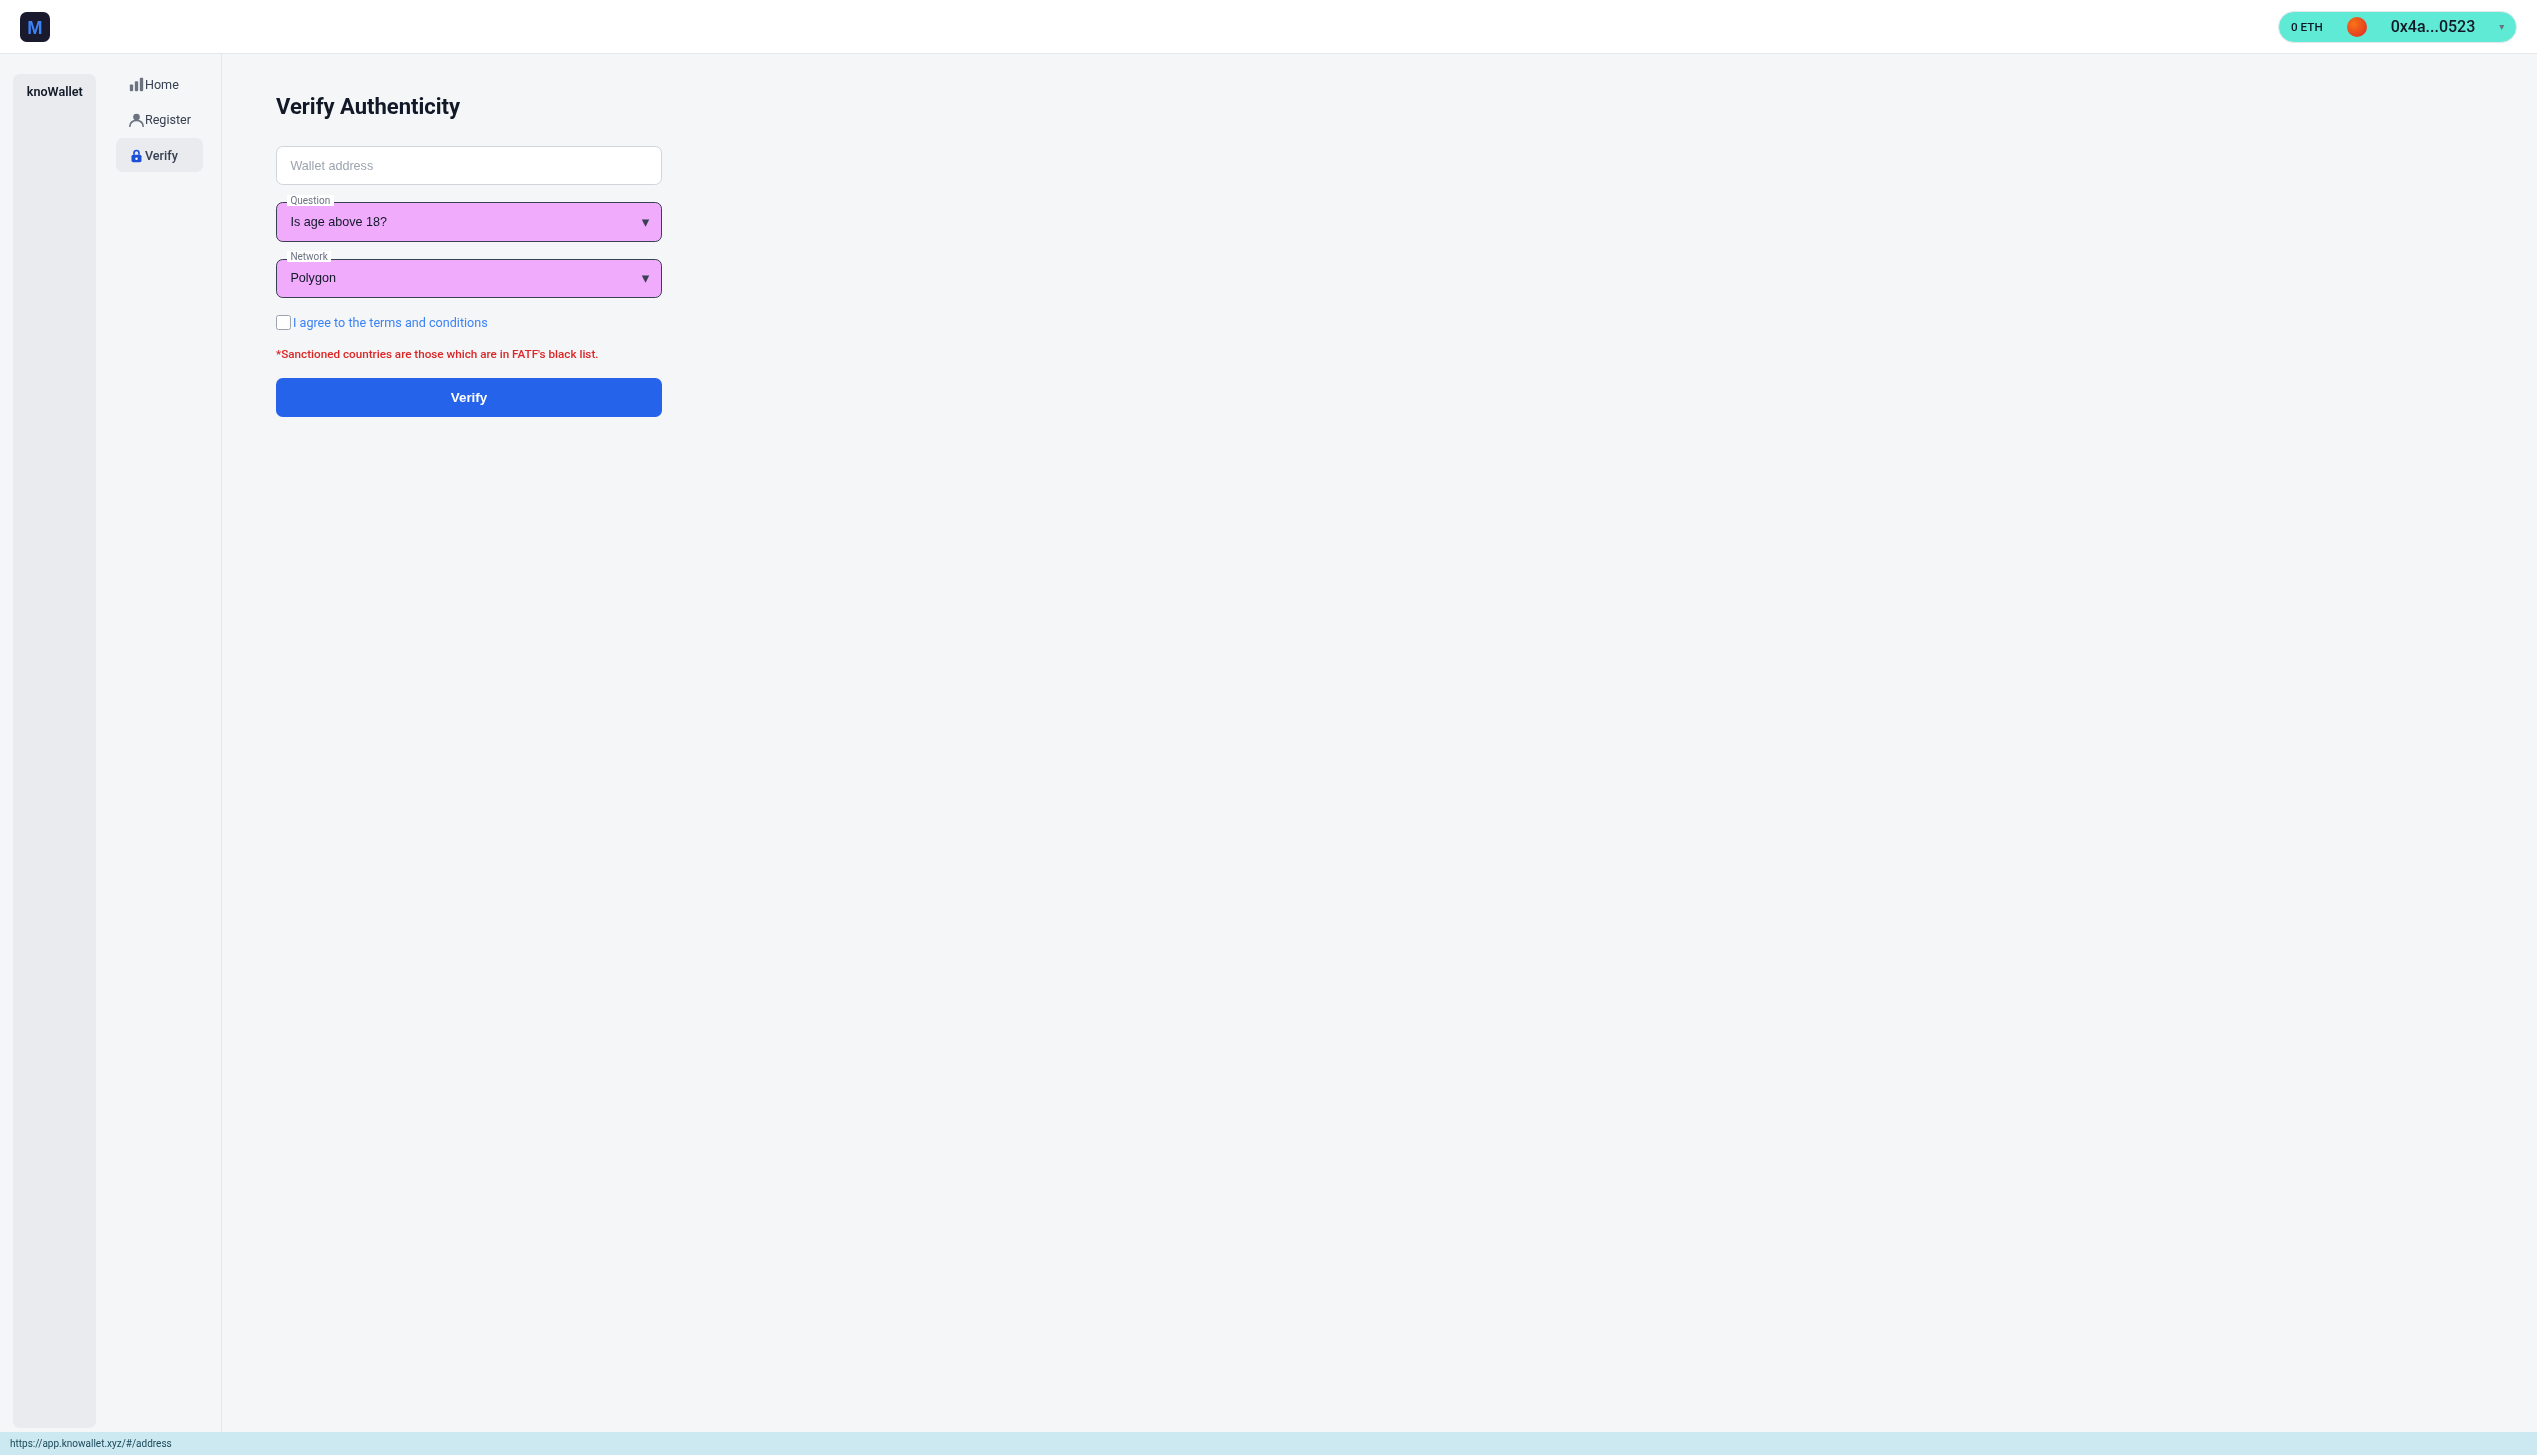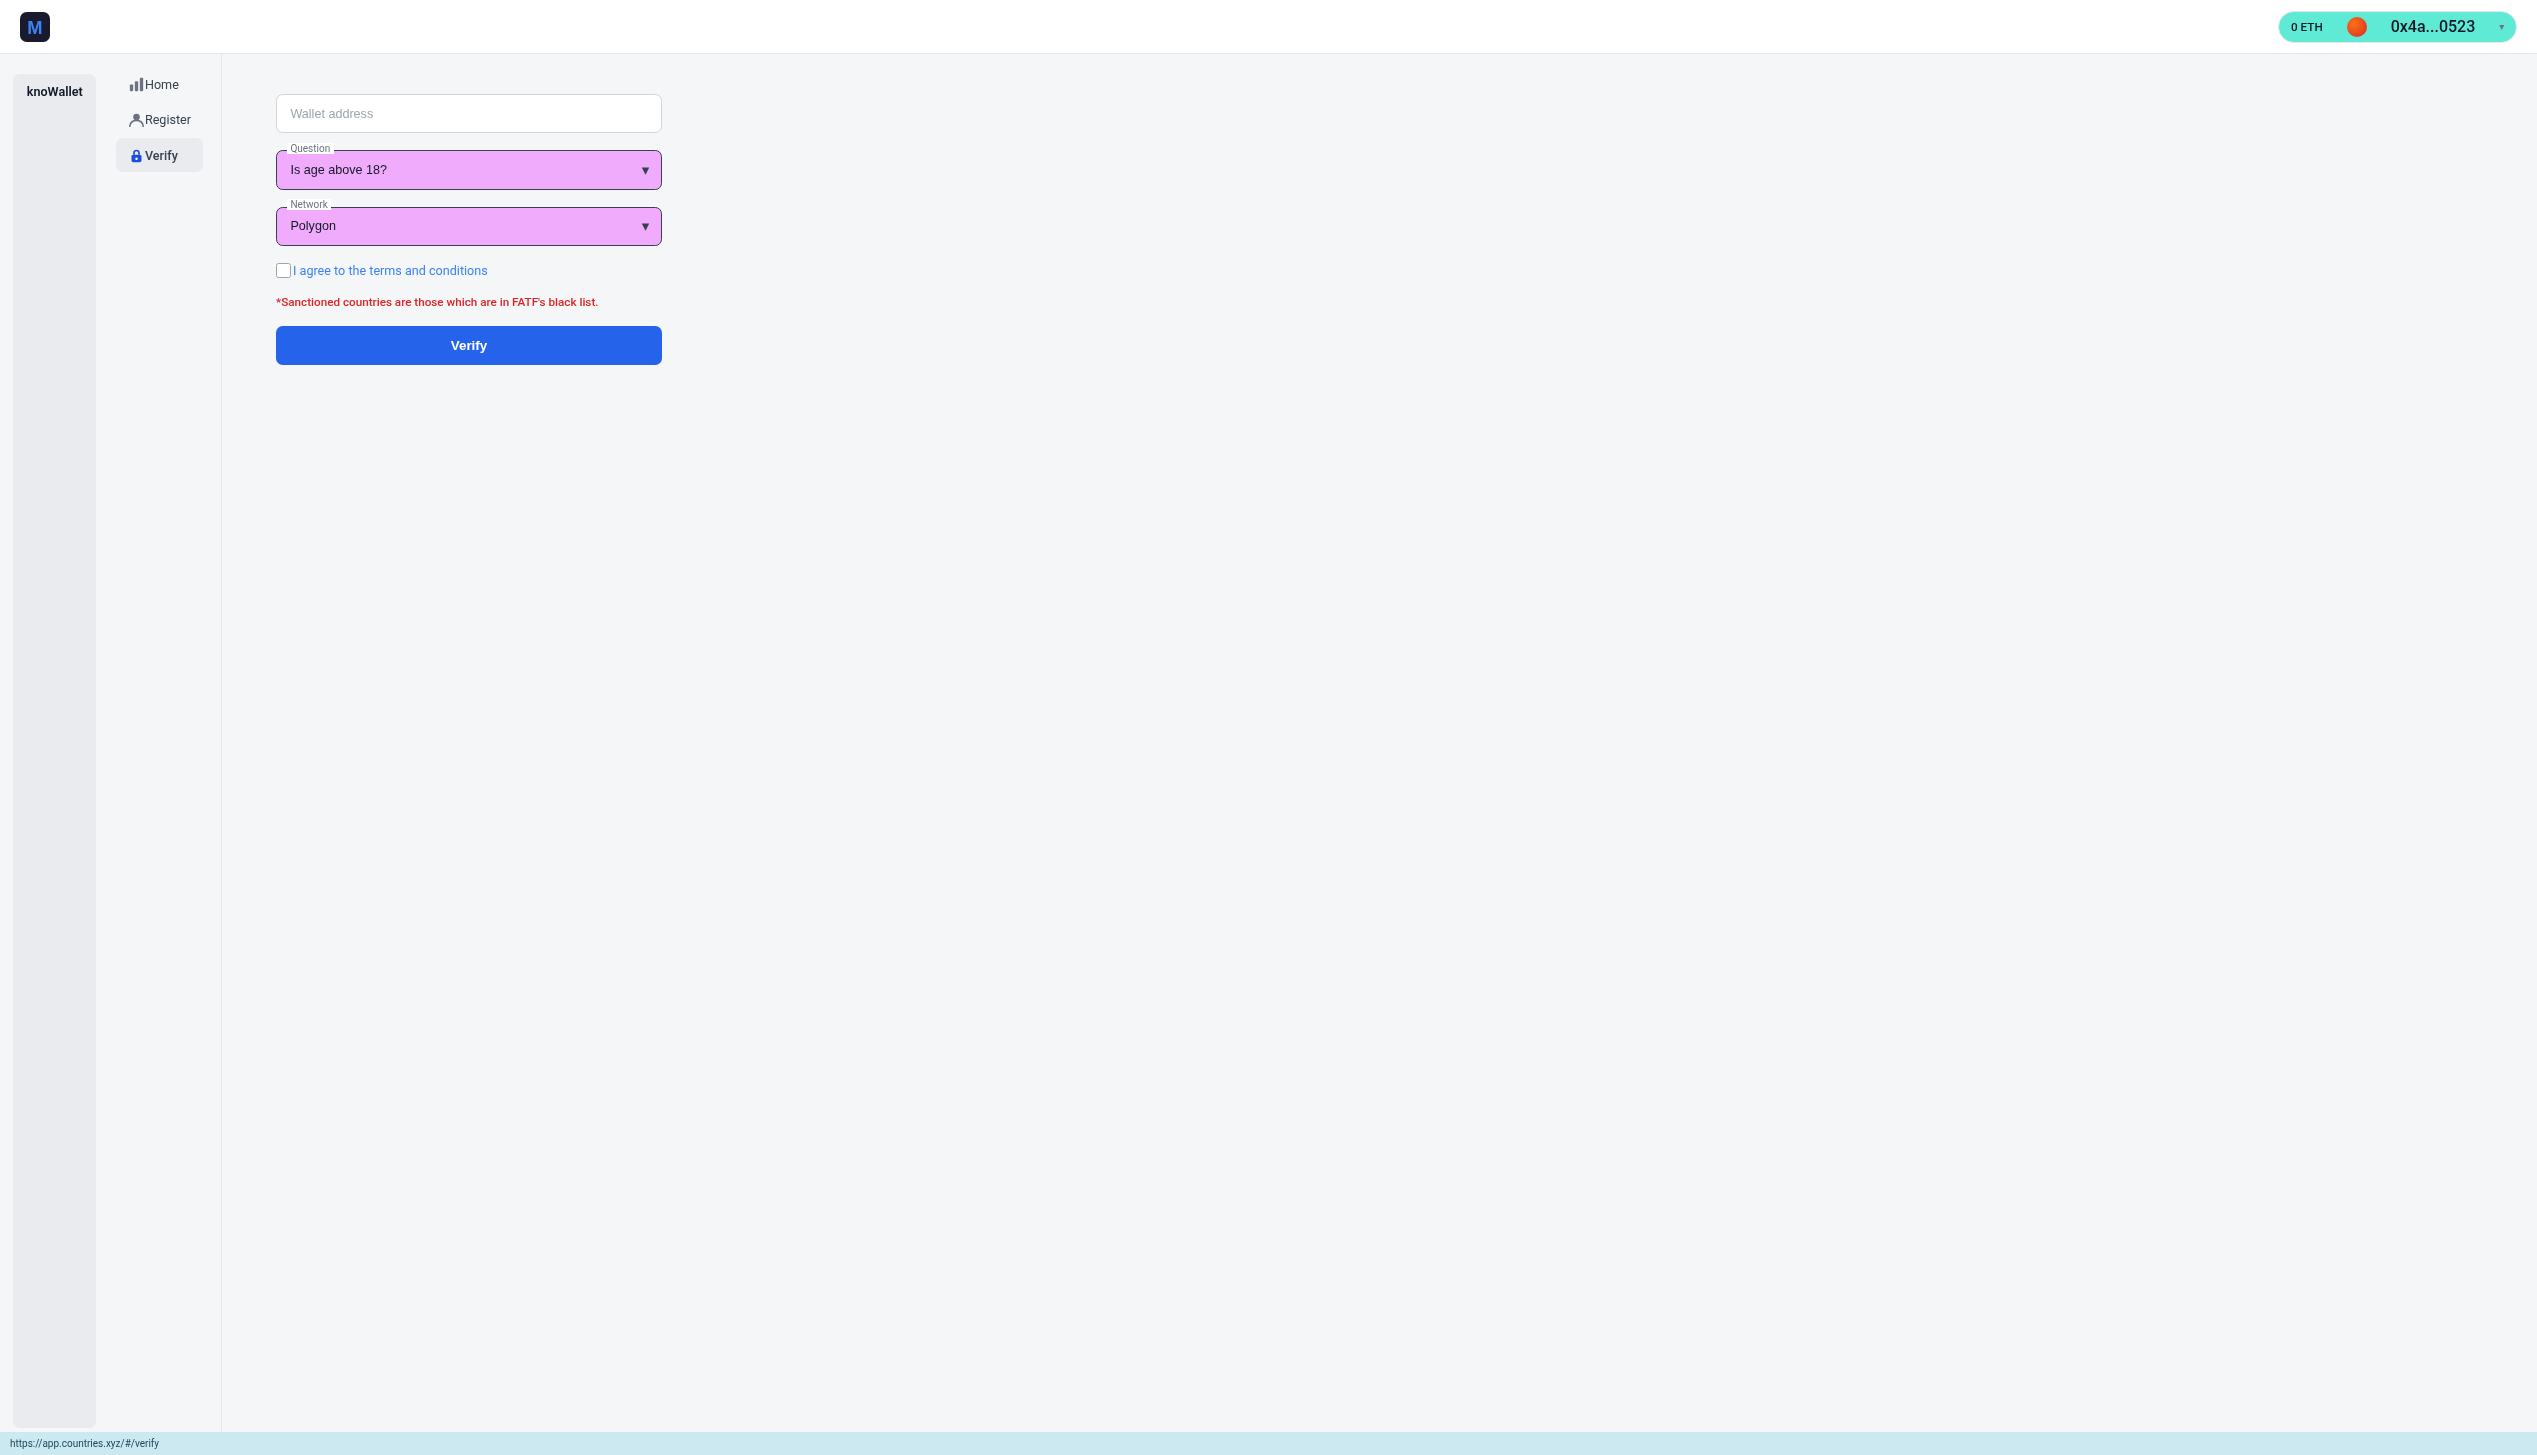"Verify Authenticity" h1.page-title { html: none -> <h1>Verify Authenticity</h1> }
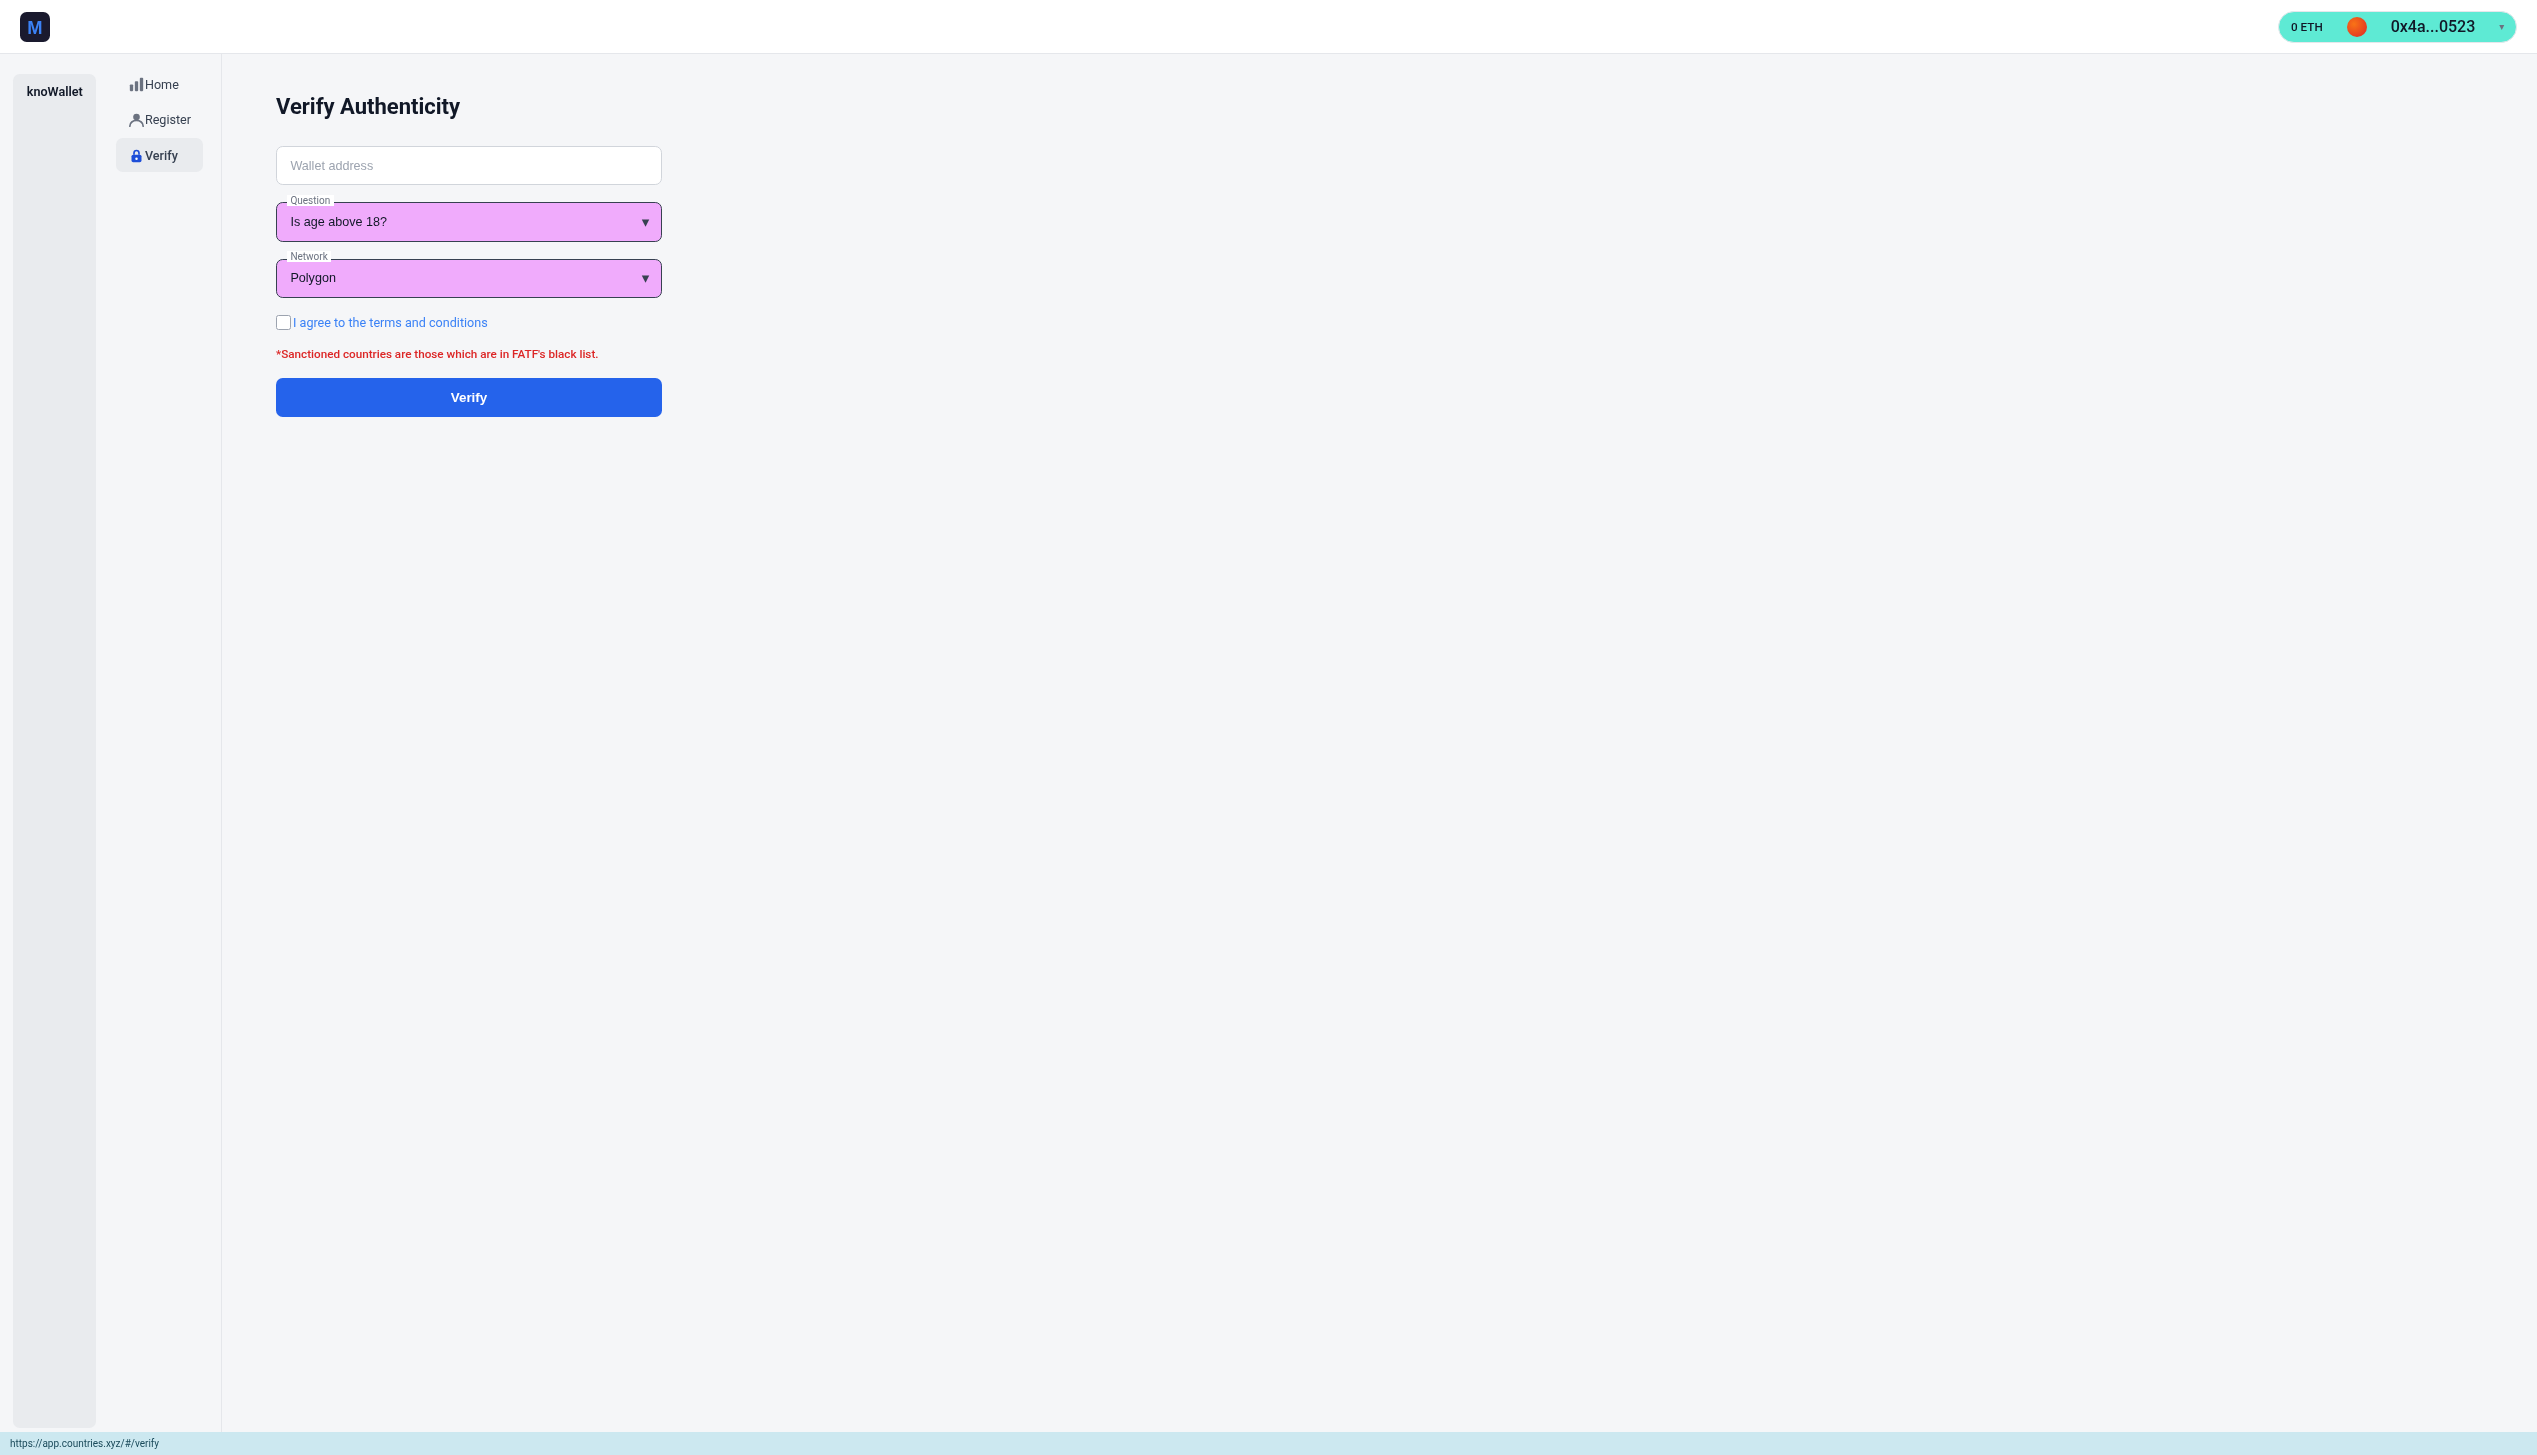"https://app.countries.xyz/#/verify" span.status-url { text: https://app.countries.xyz/#/verify -> https://app.knowallet.xyz/#/address }
